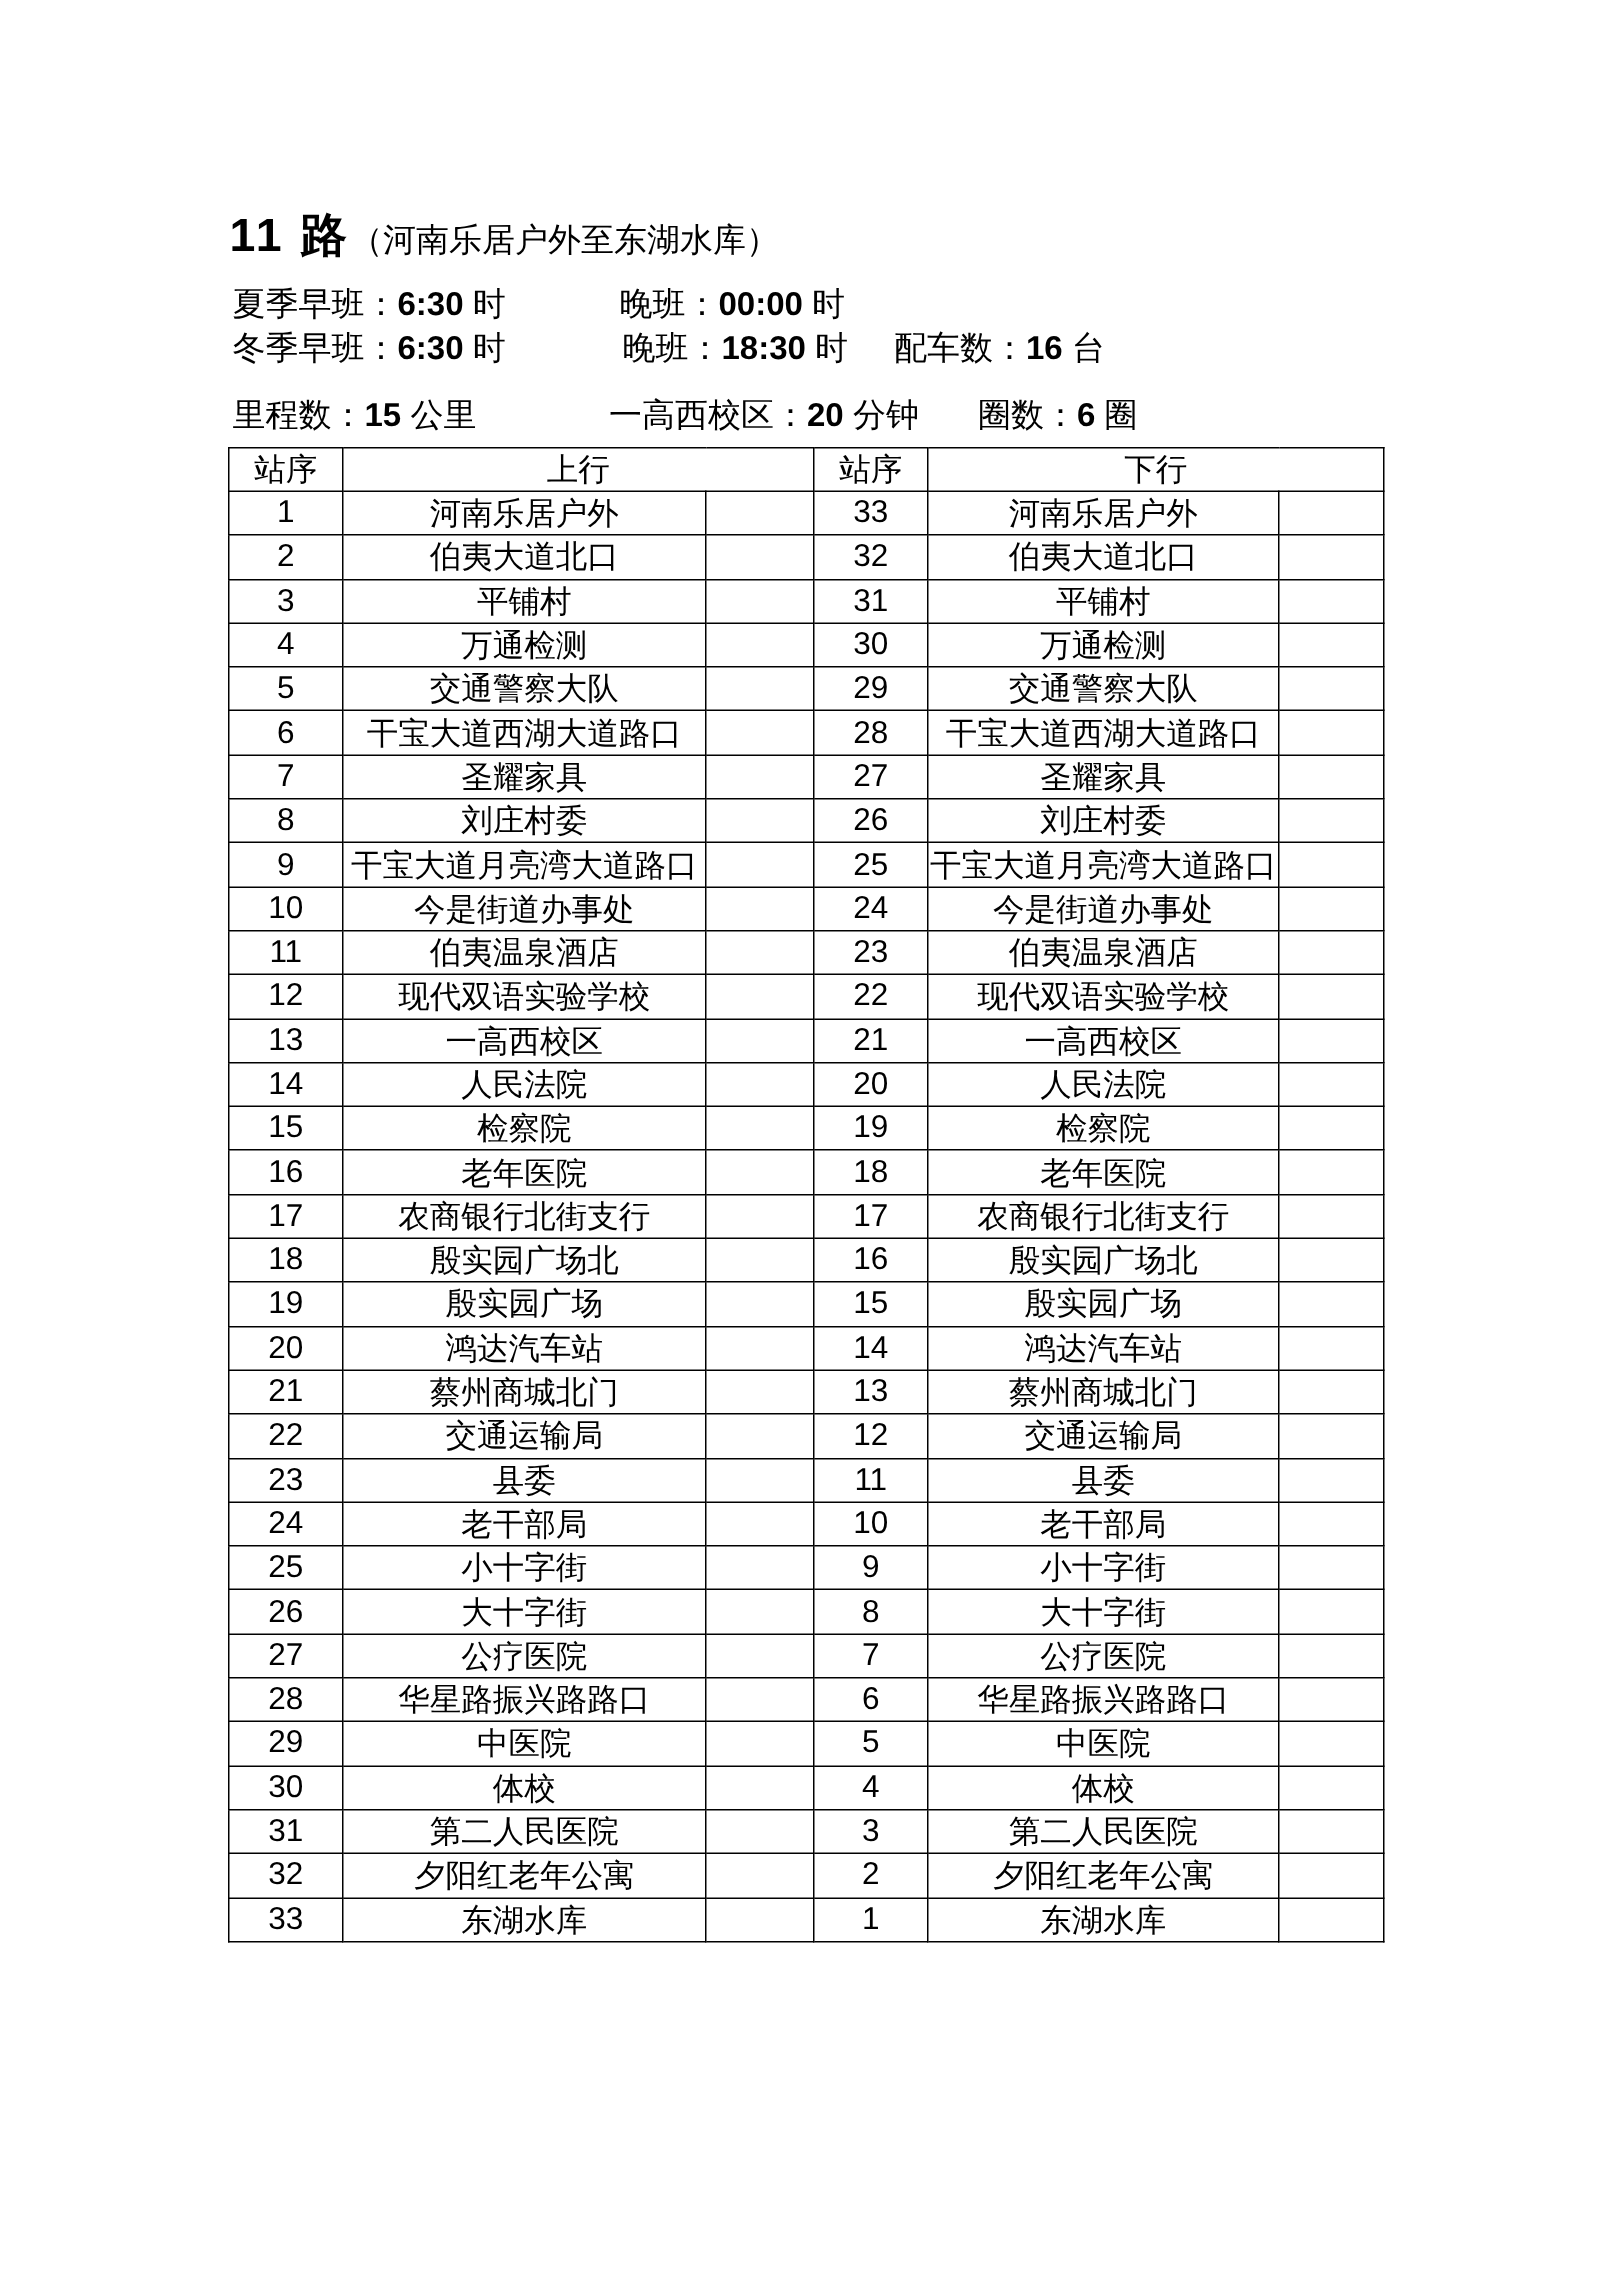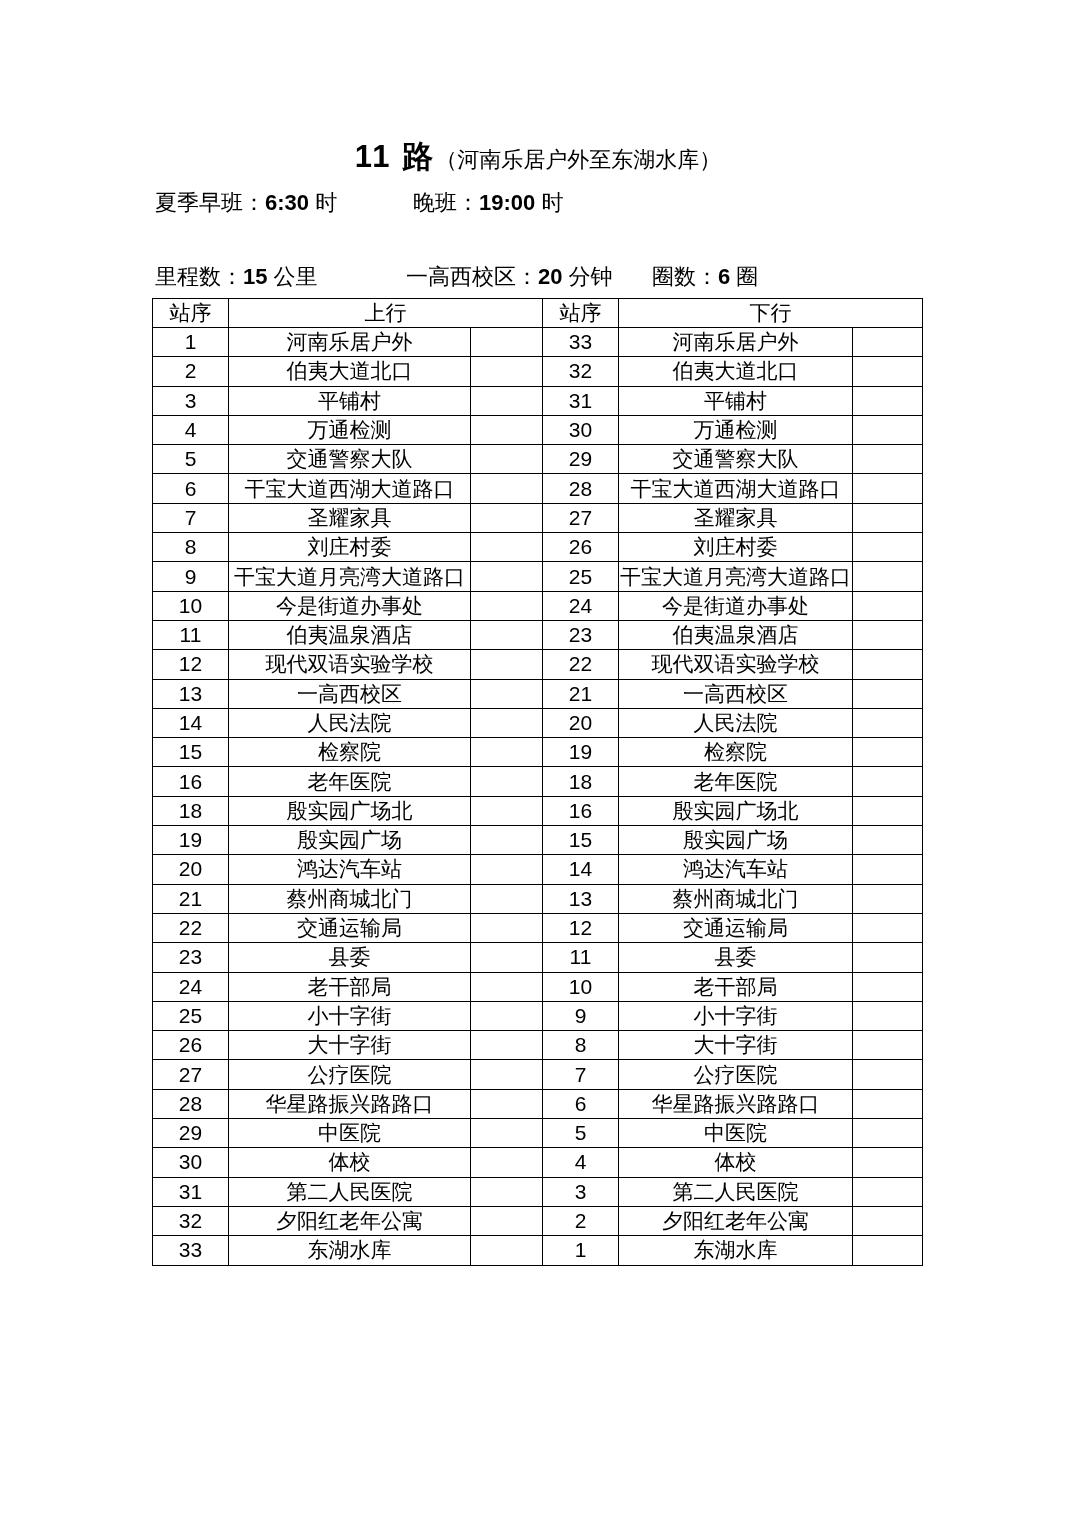"11 路（河南乐居户外至东湖水库）" .title { text-align: center -> none }
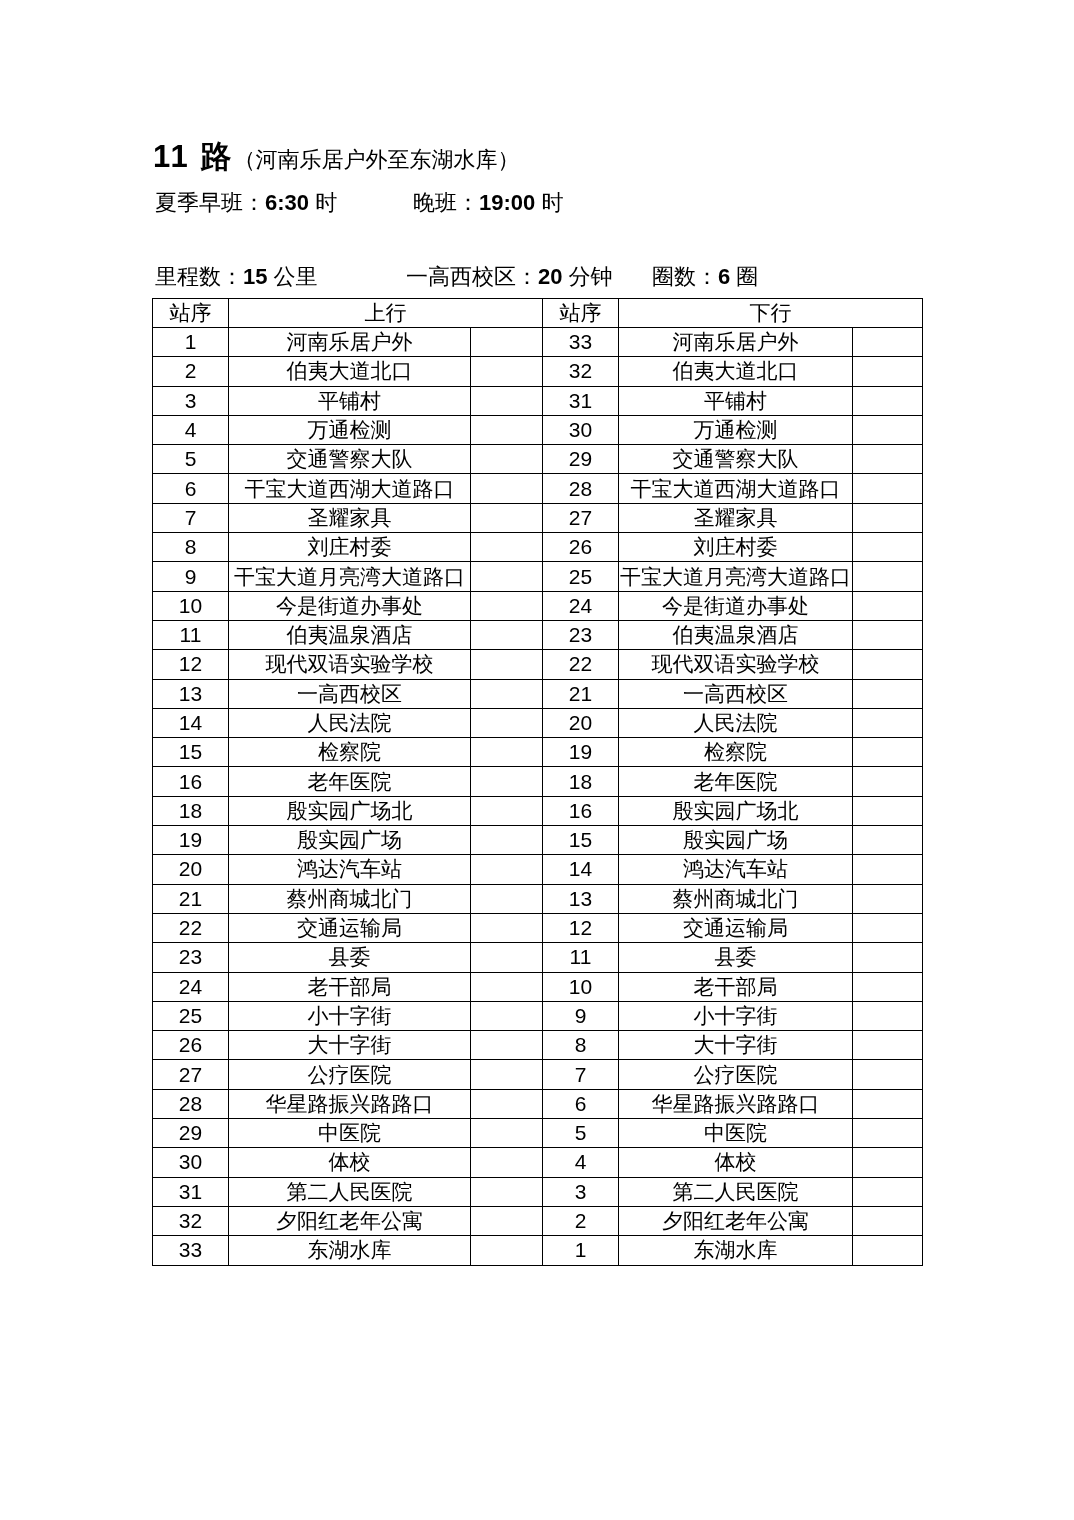"19:00" b { text: 19:00 -> 00:00 }
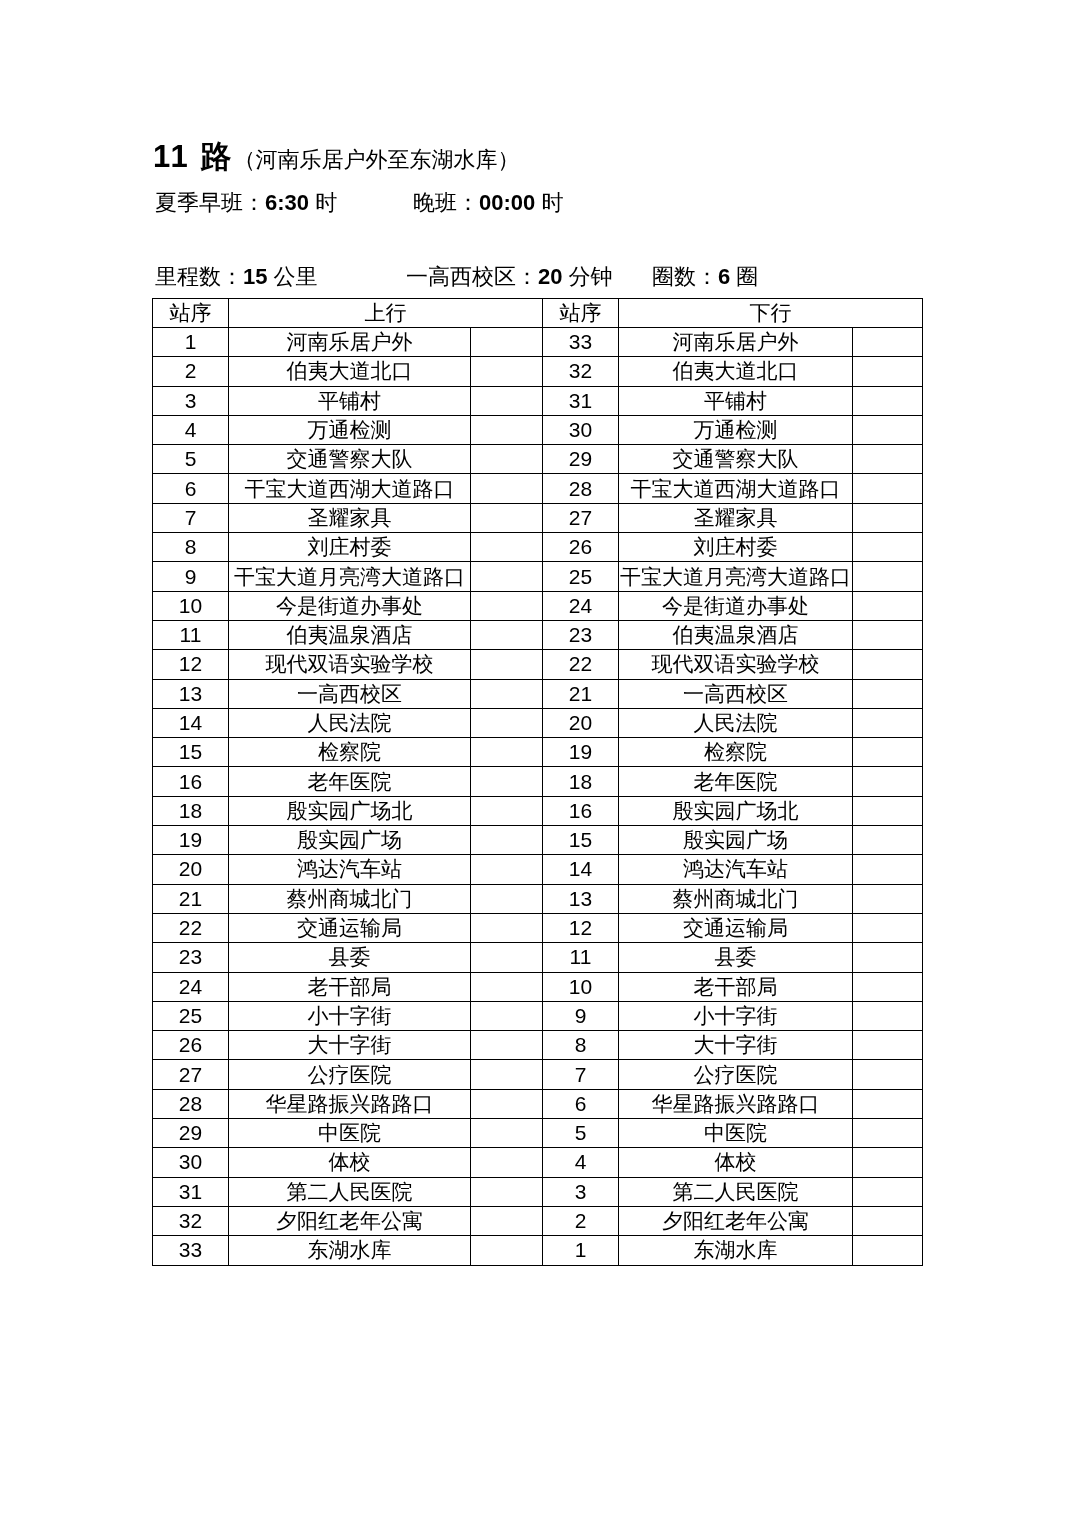"冬季早班：6:30 时" div.info-line { html: none -> <div> <span><span>冬季早班：</span><b>6:30</b><span> 时</span></span> <span><span>晚班：</span><b>18:30</b><span> 时</span></span> <span><span>配车数：</span><b>16</b><span> 台</span></span> </div> }
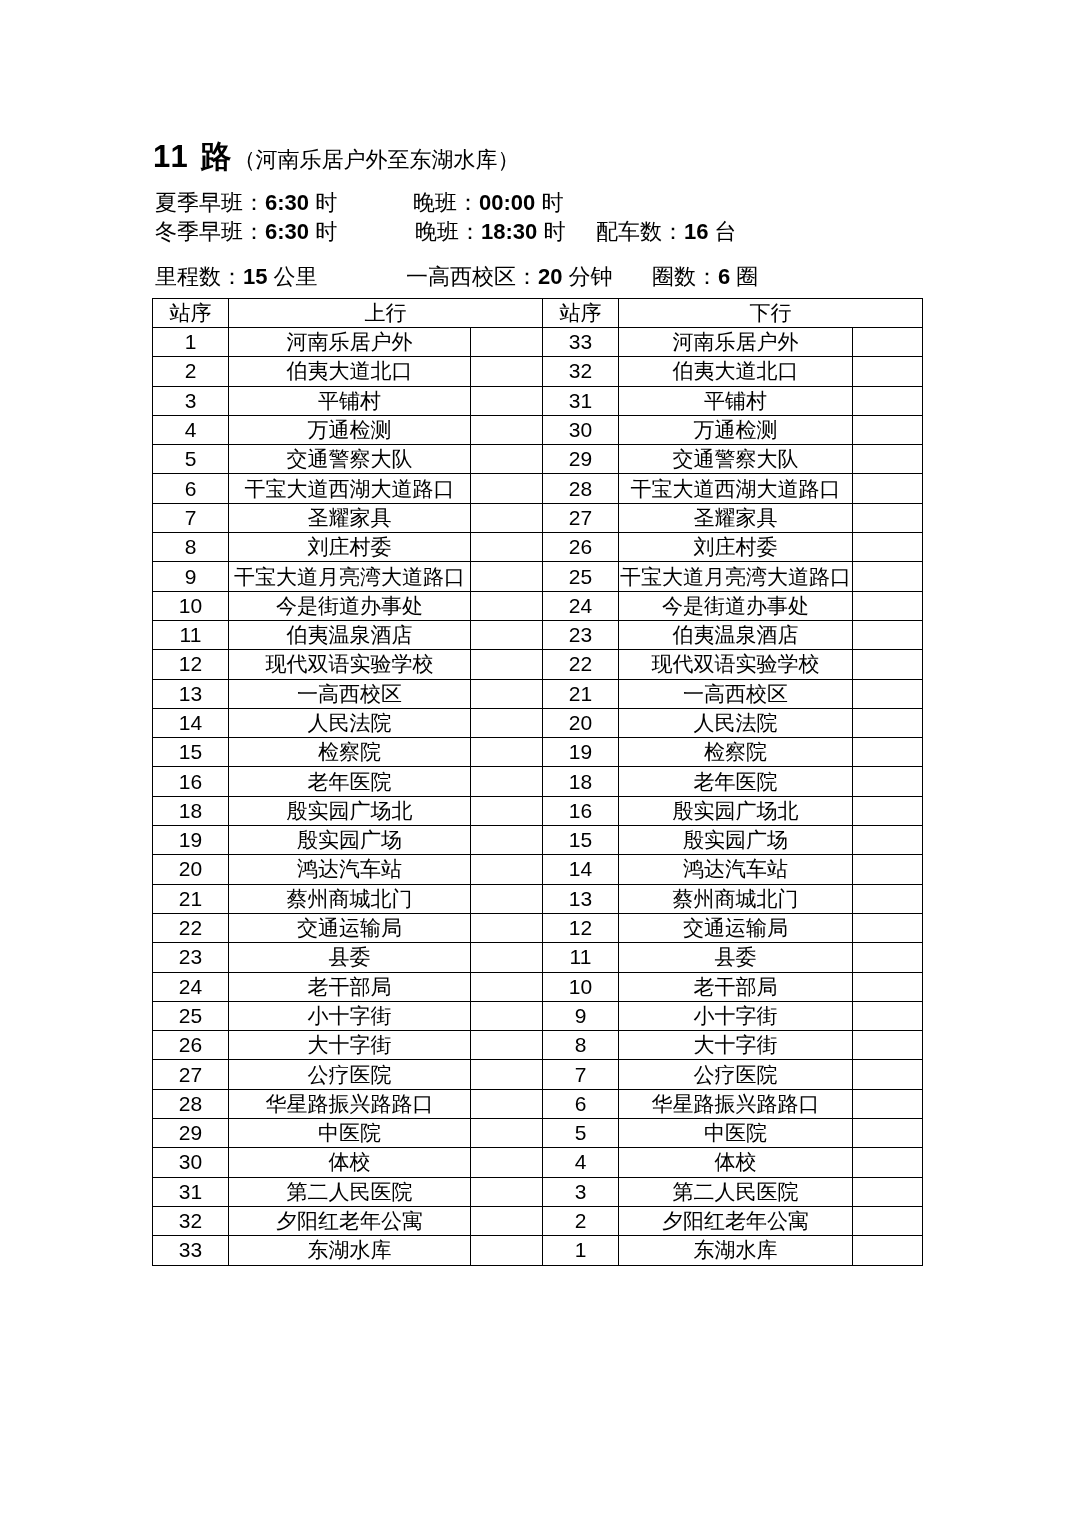"17" tr { html: none -> <tr> <td>17</td> <td>农商银行北街支行</td> <td></td> <td>17</td> <td>农商银行北街支行</td> <td></td> </tr> }
